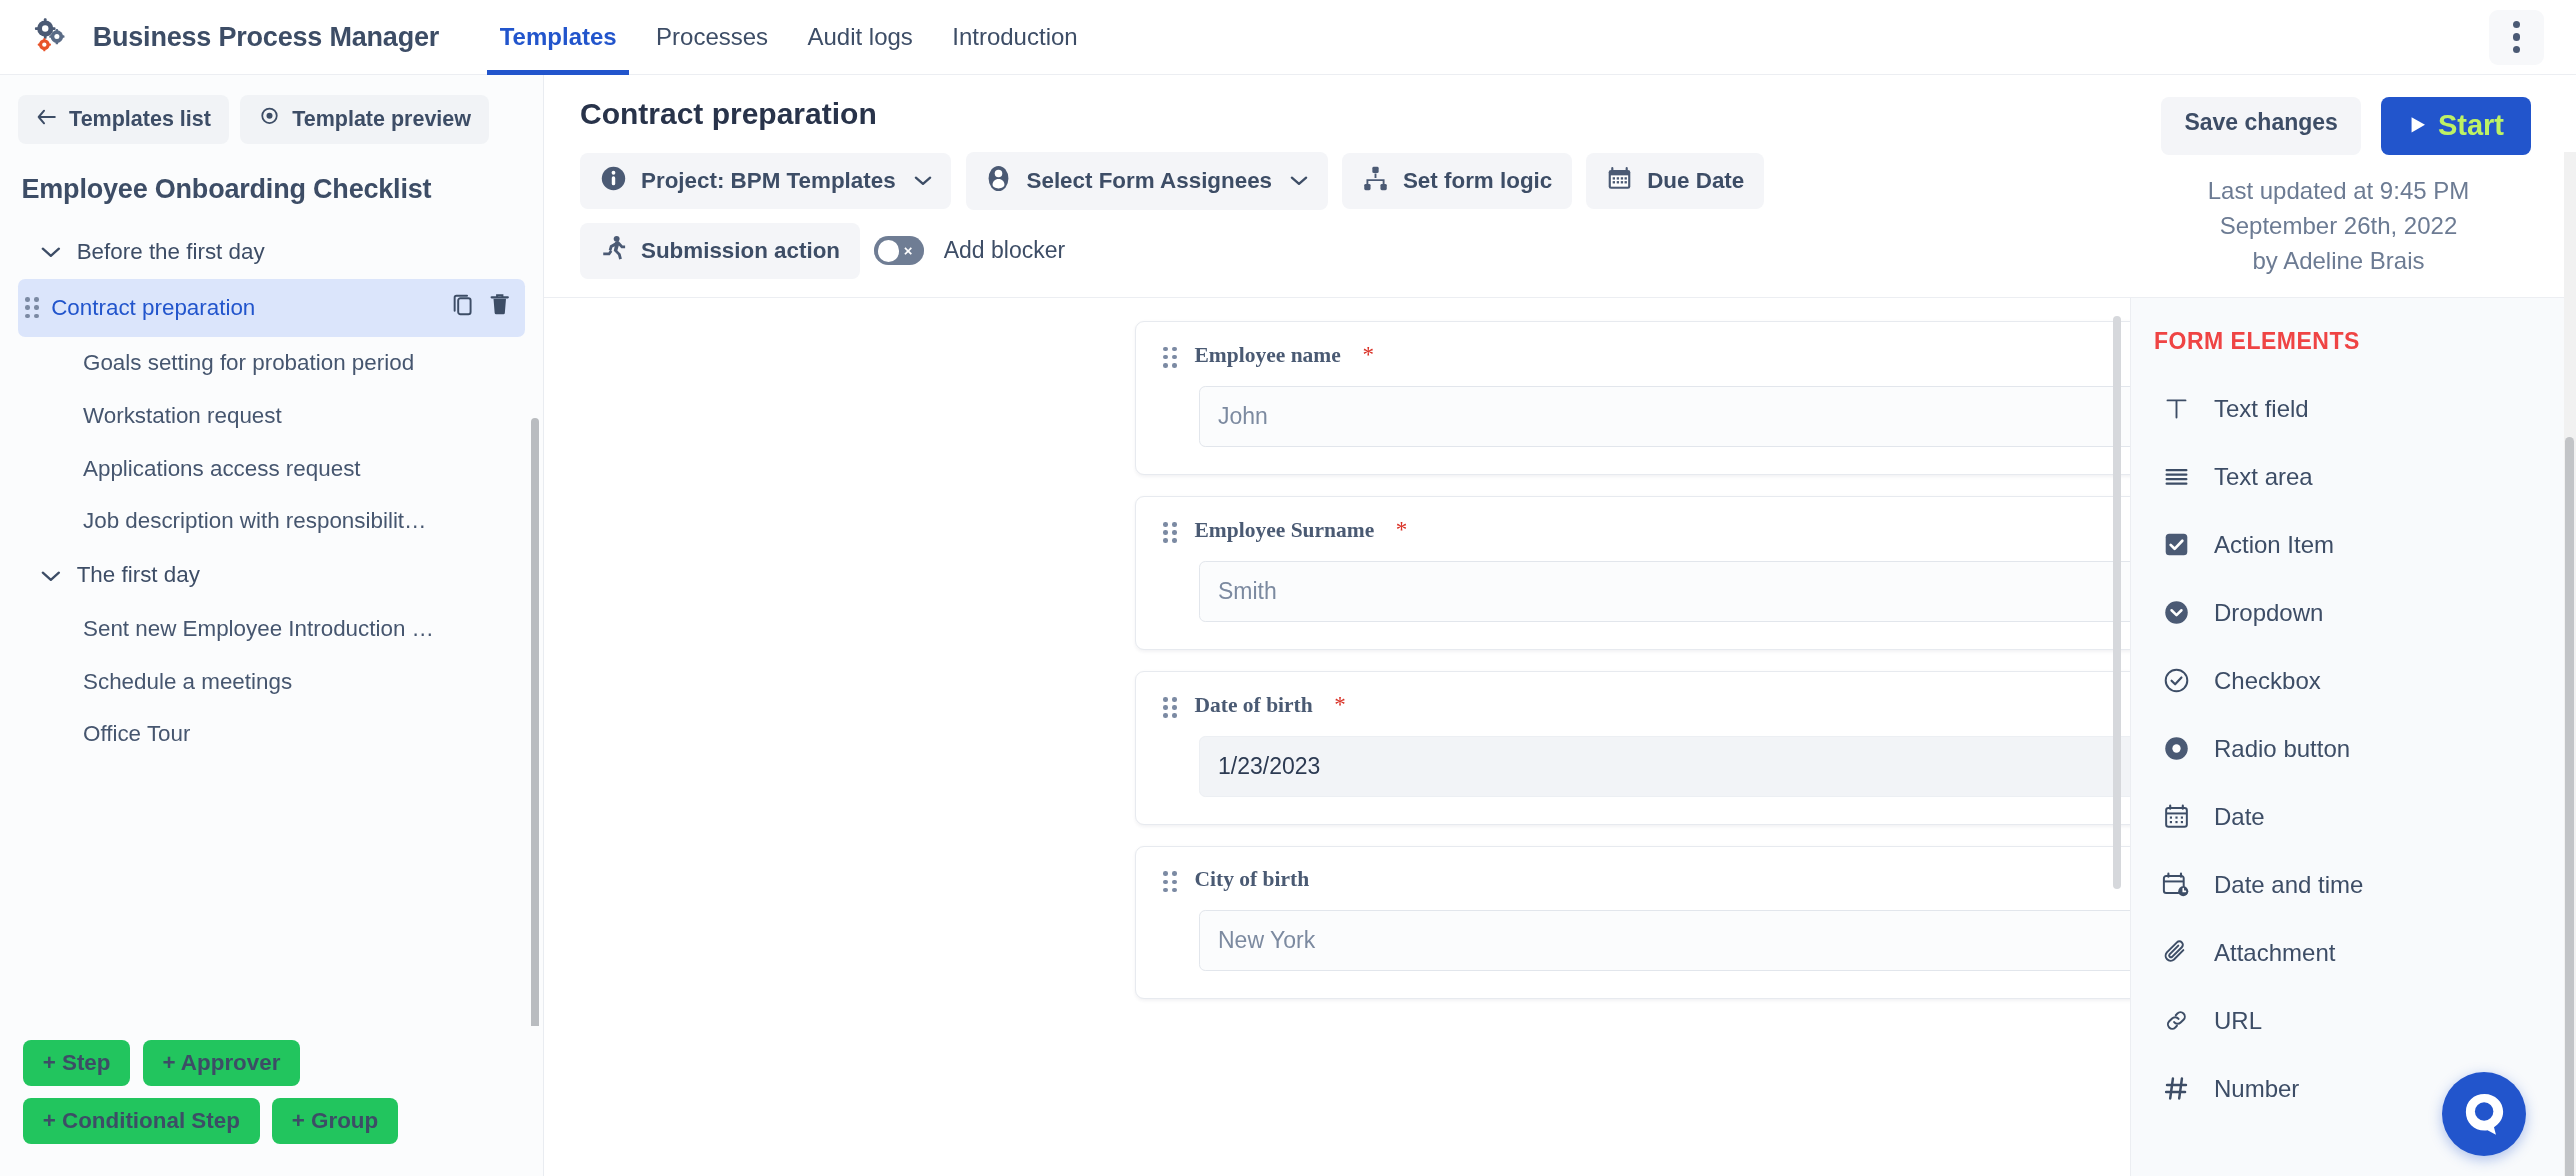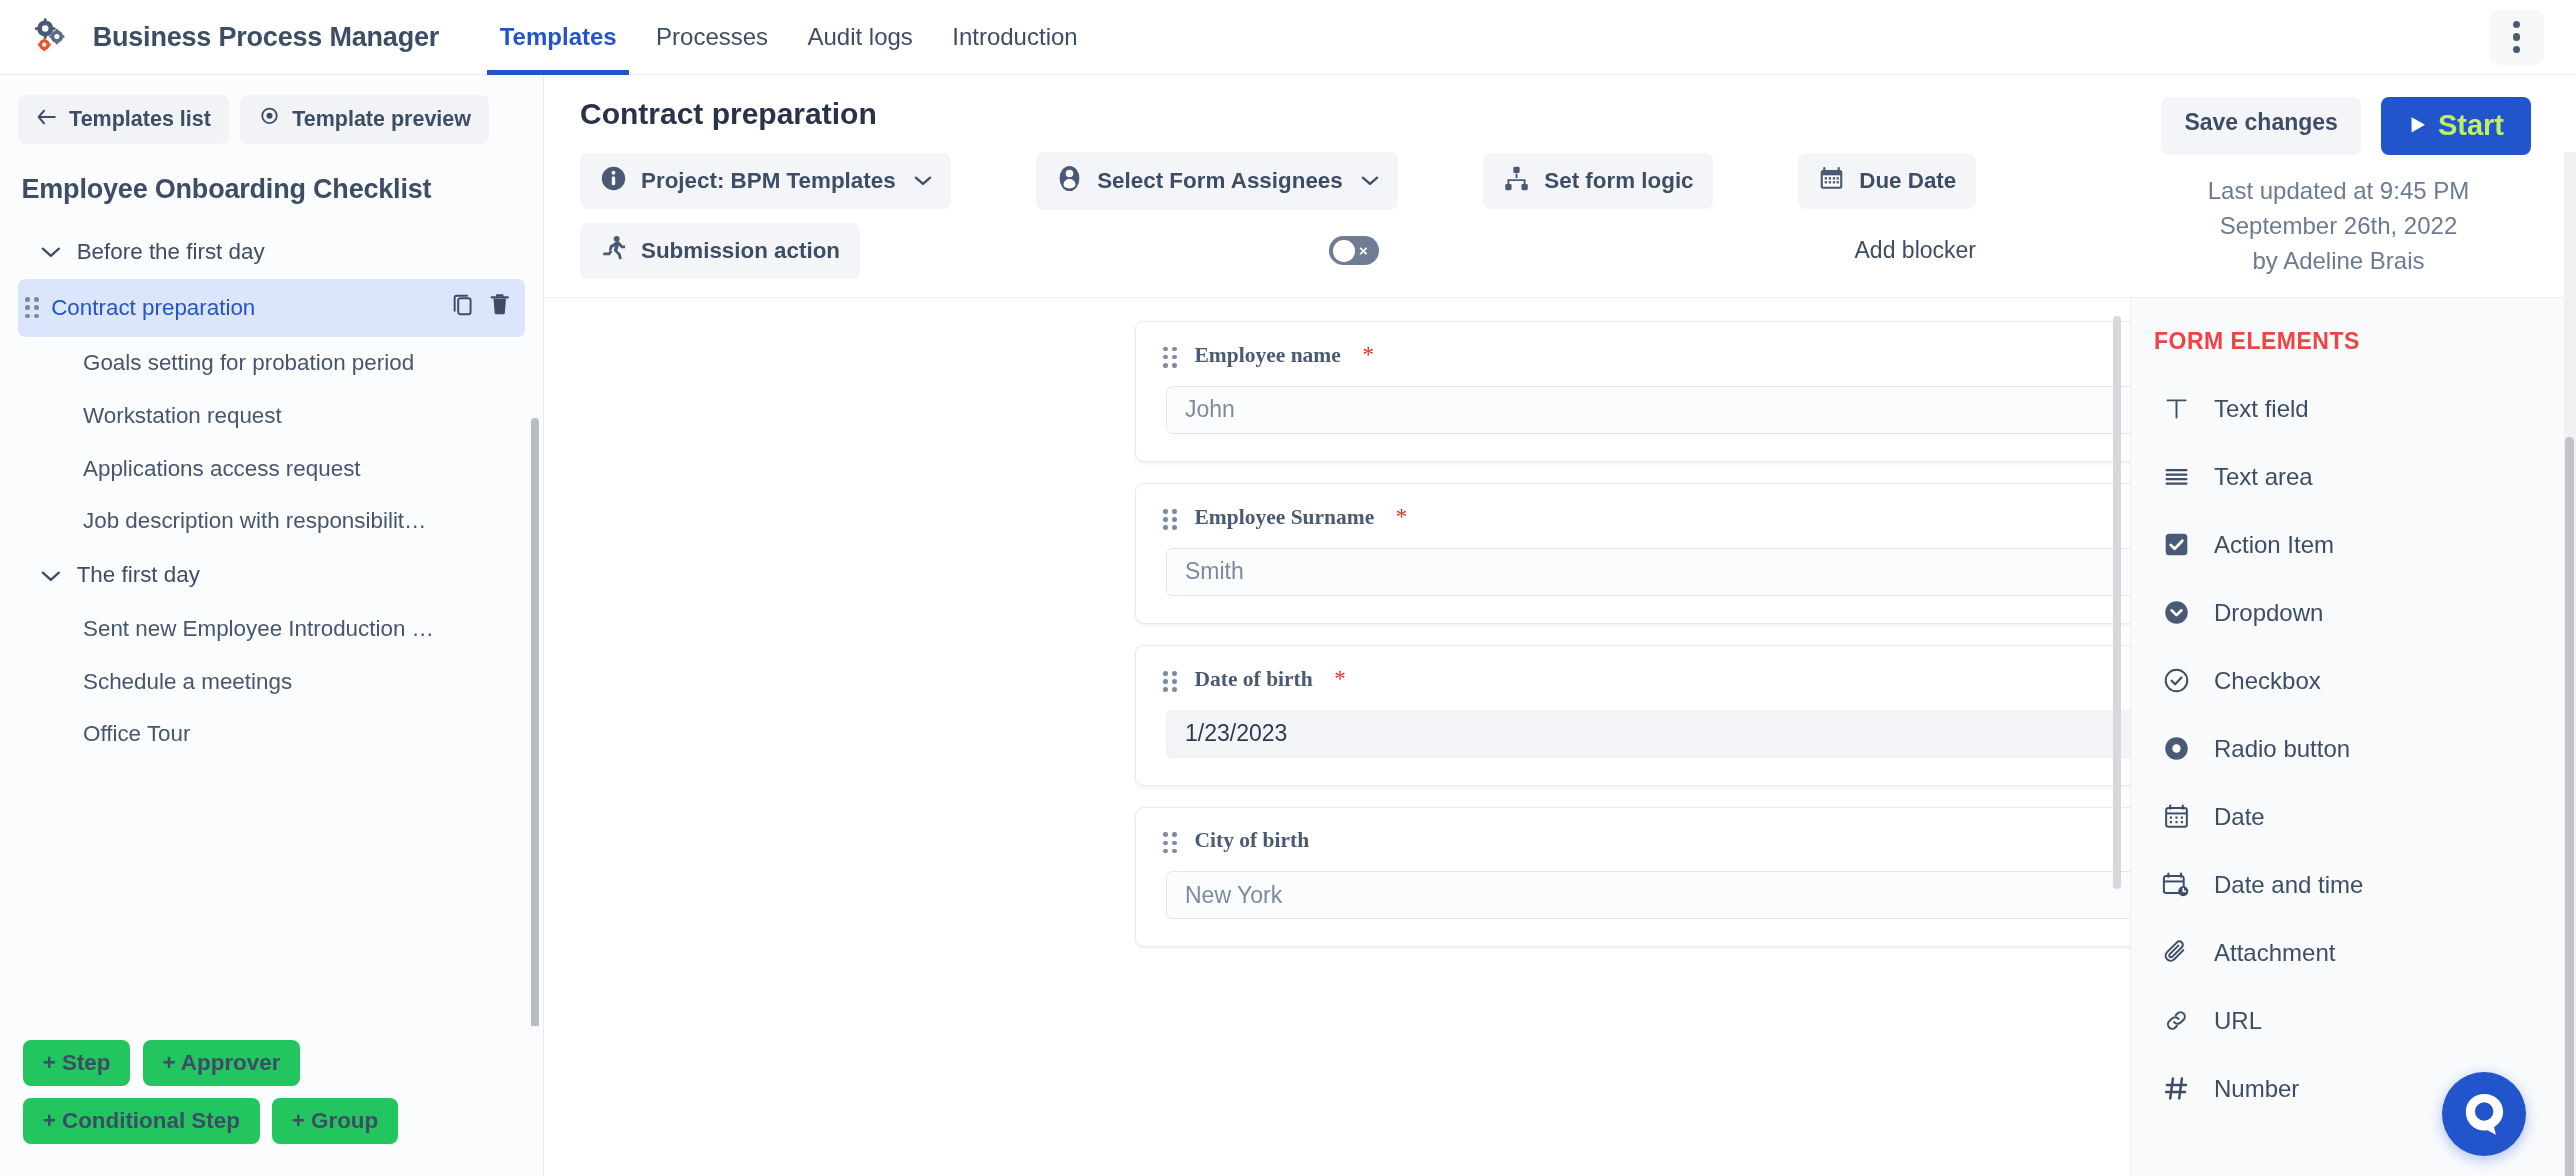"Project: BPM Templates" .toolbar-row { justify-content: space-between -> none }
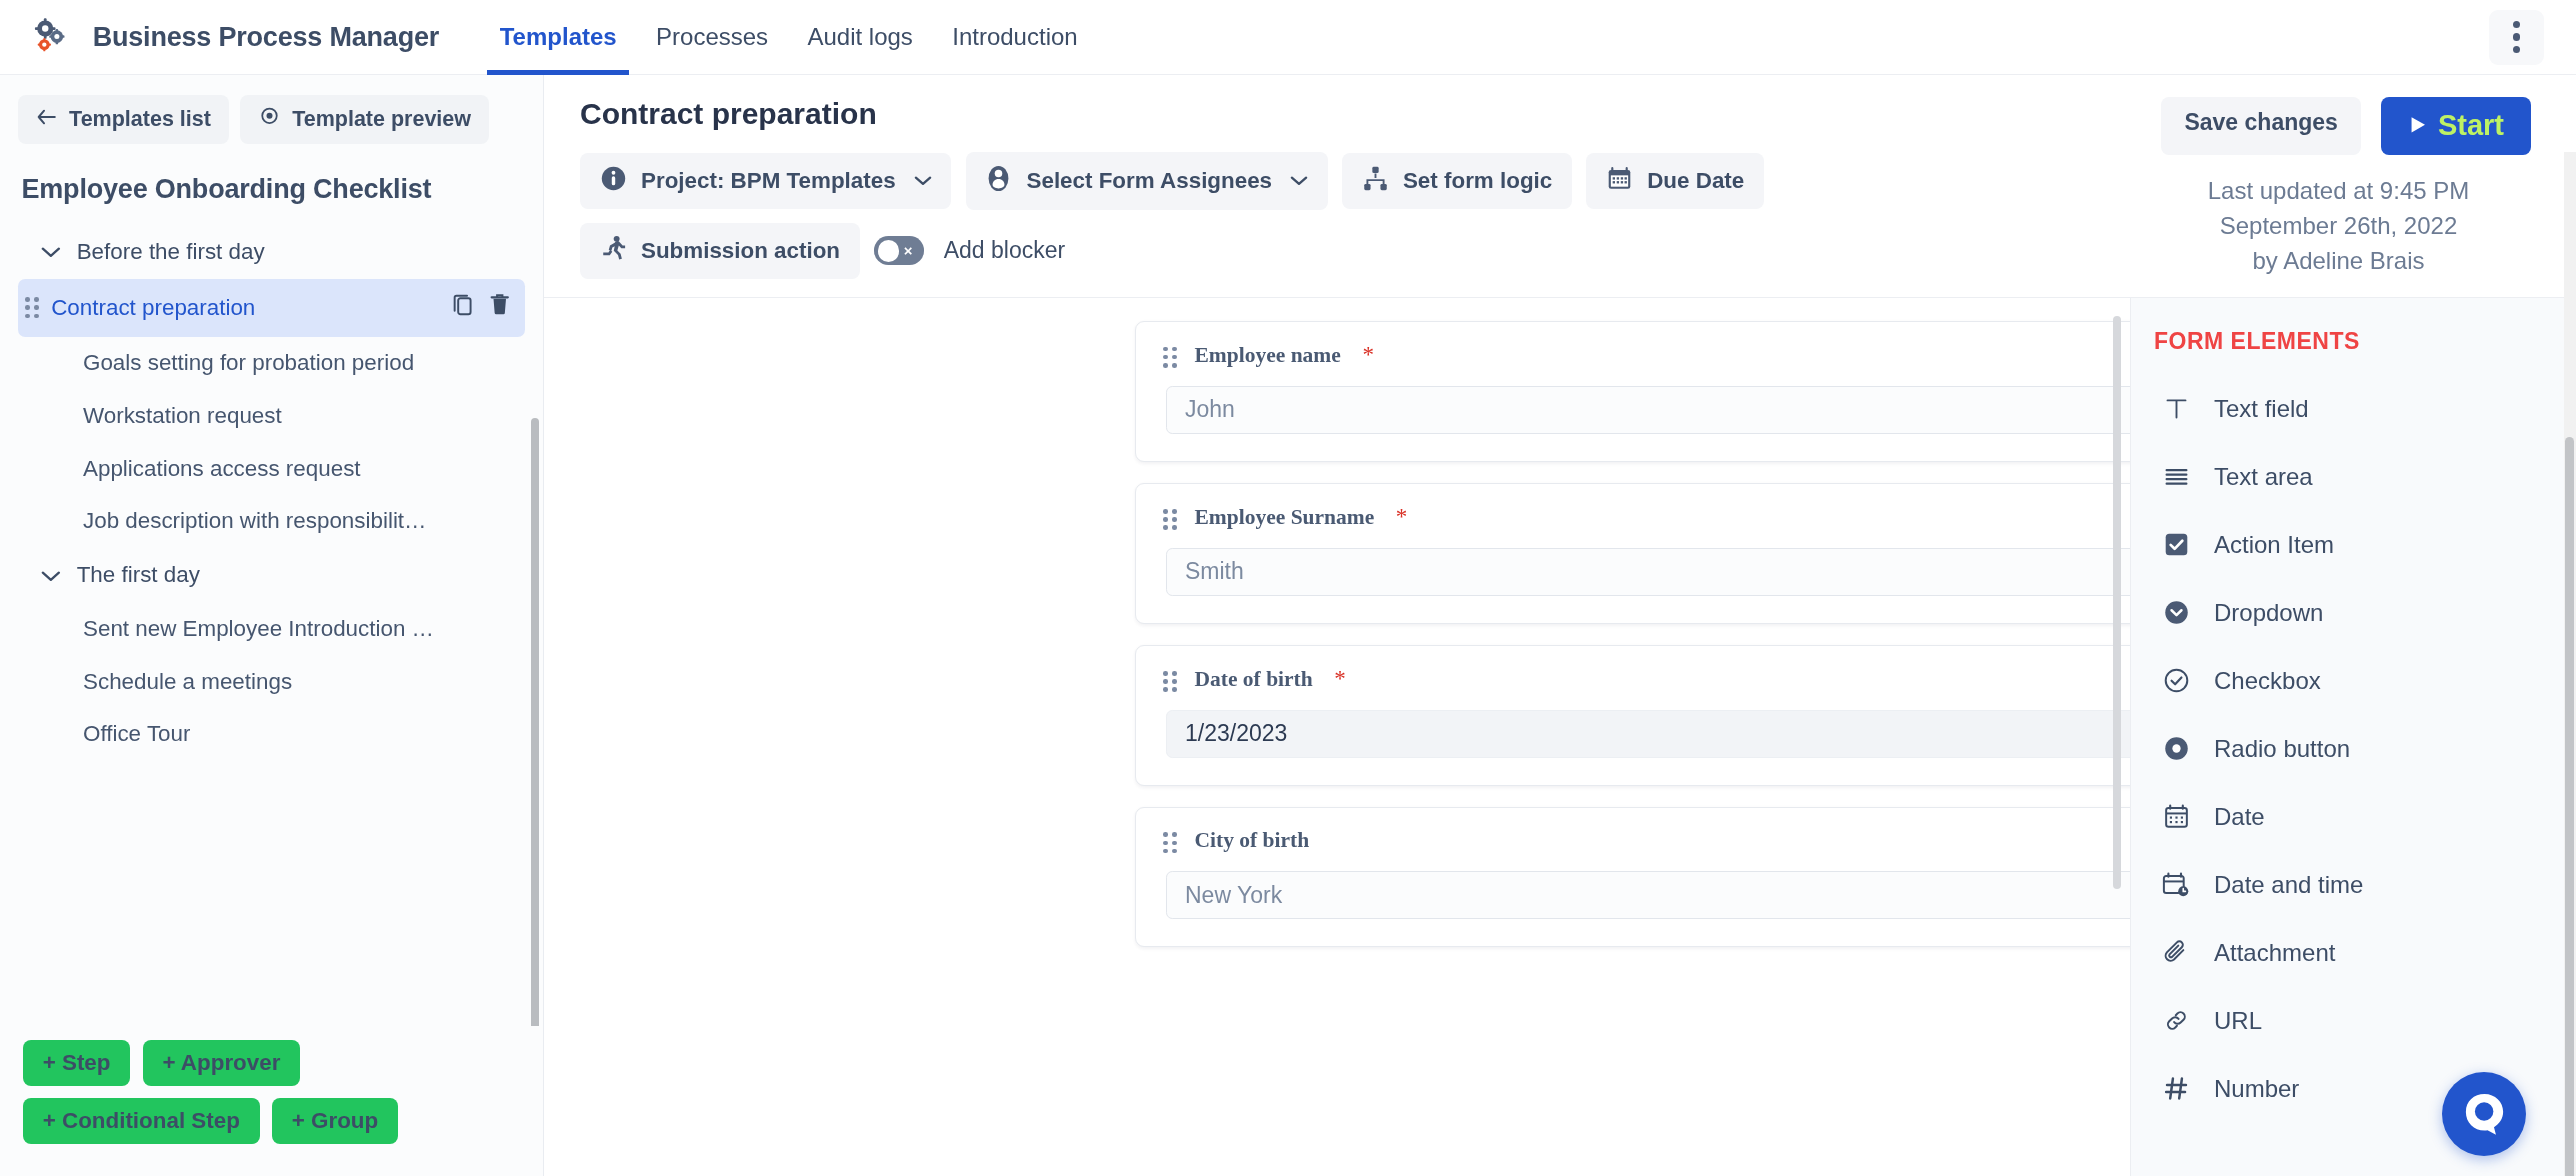"John" .field-input { height: 48px -> 61px; margin-left: 3px -> 36px }
